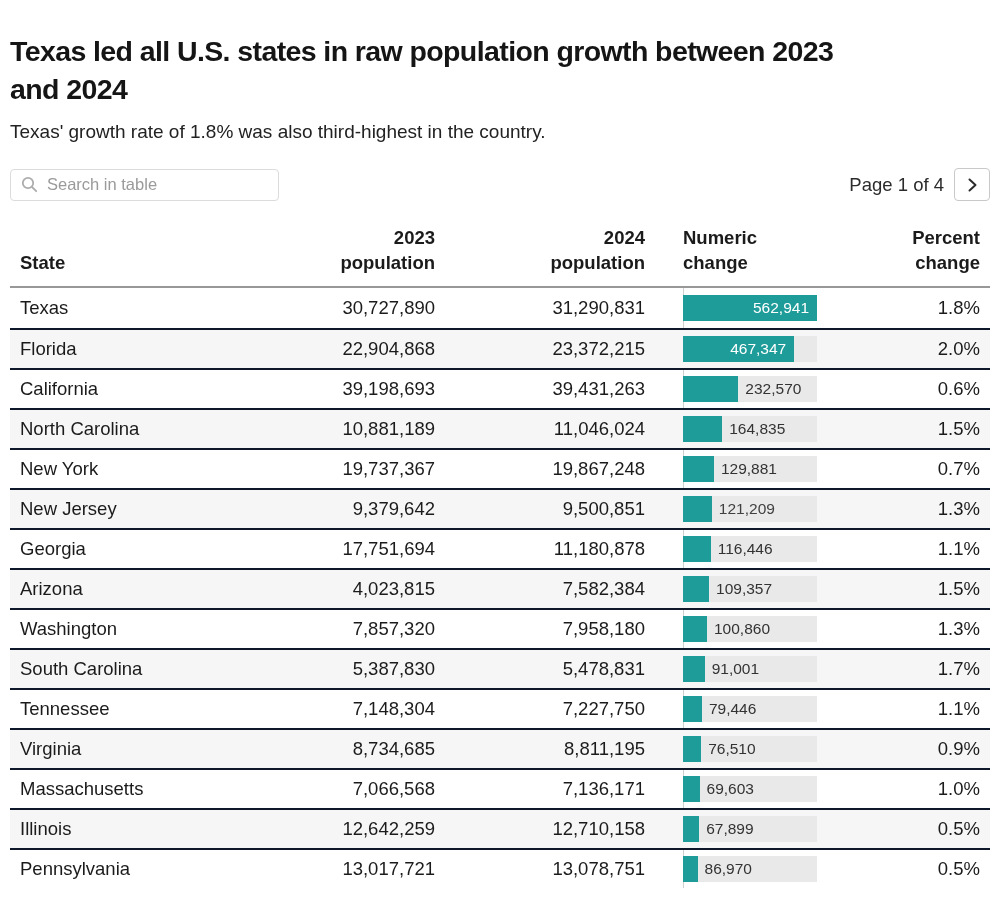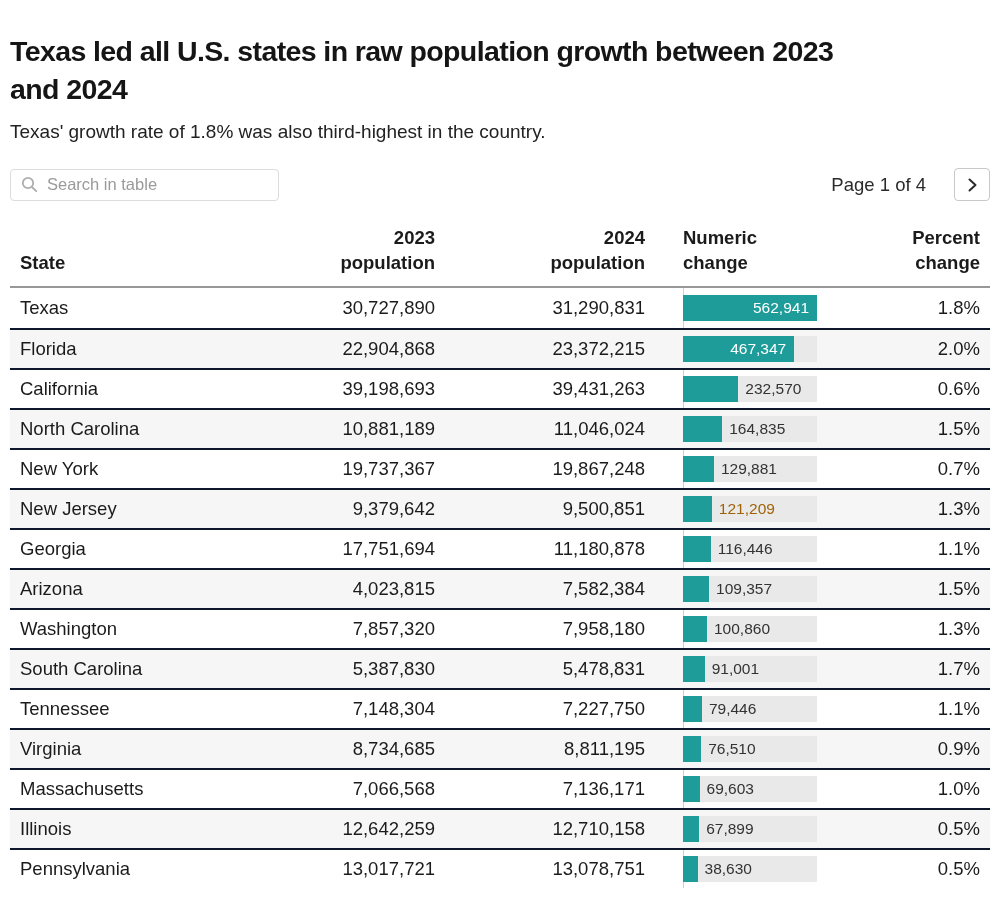"Page 1 of 4" .pager { gap: 28px -> 10px }
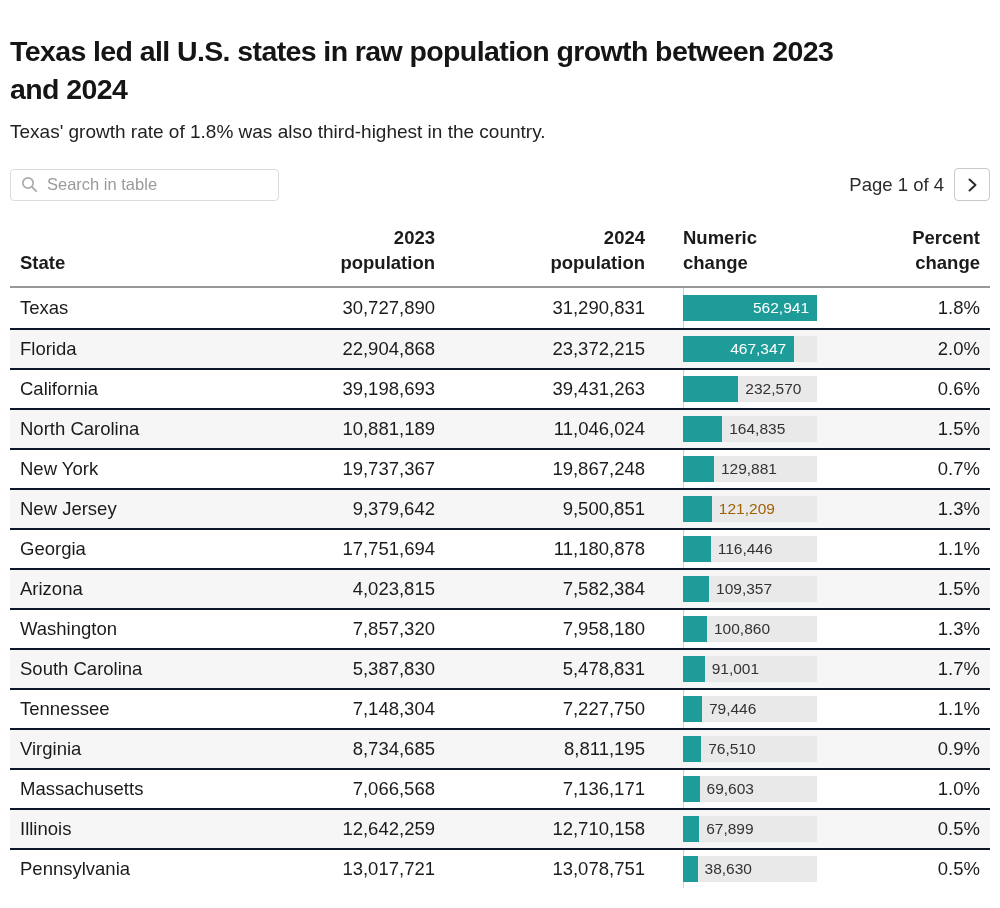"121,209" span.bar-label { color: #a16207 -> #404040 }
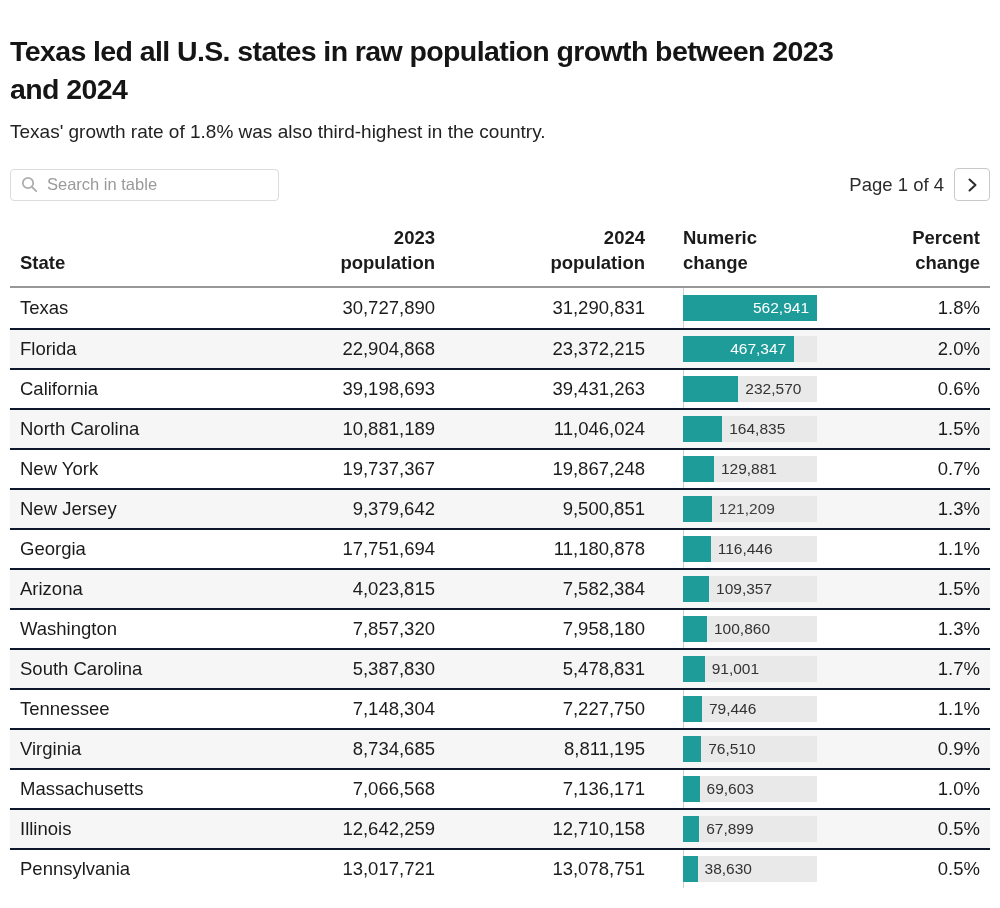"38,630" span.bar-label { text: 38,630 -> 86,970 }
